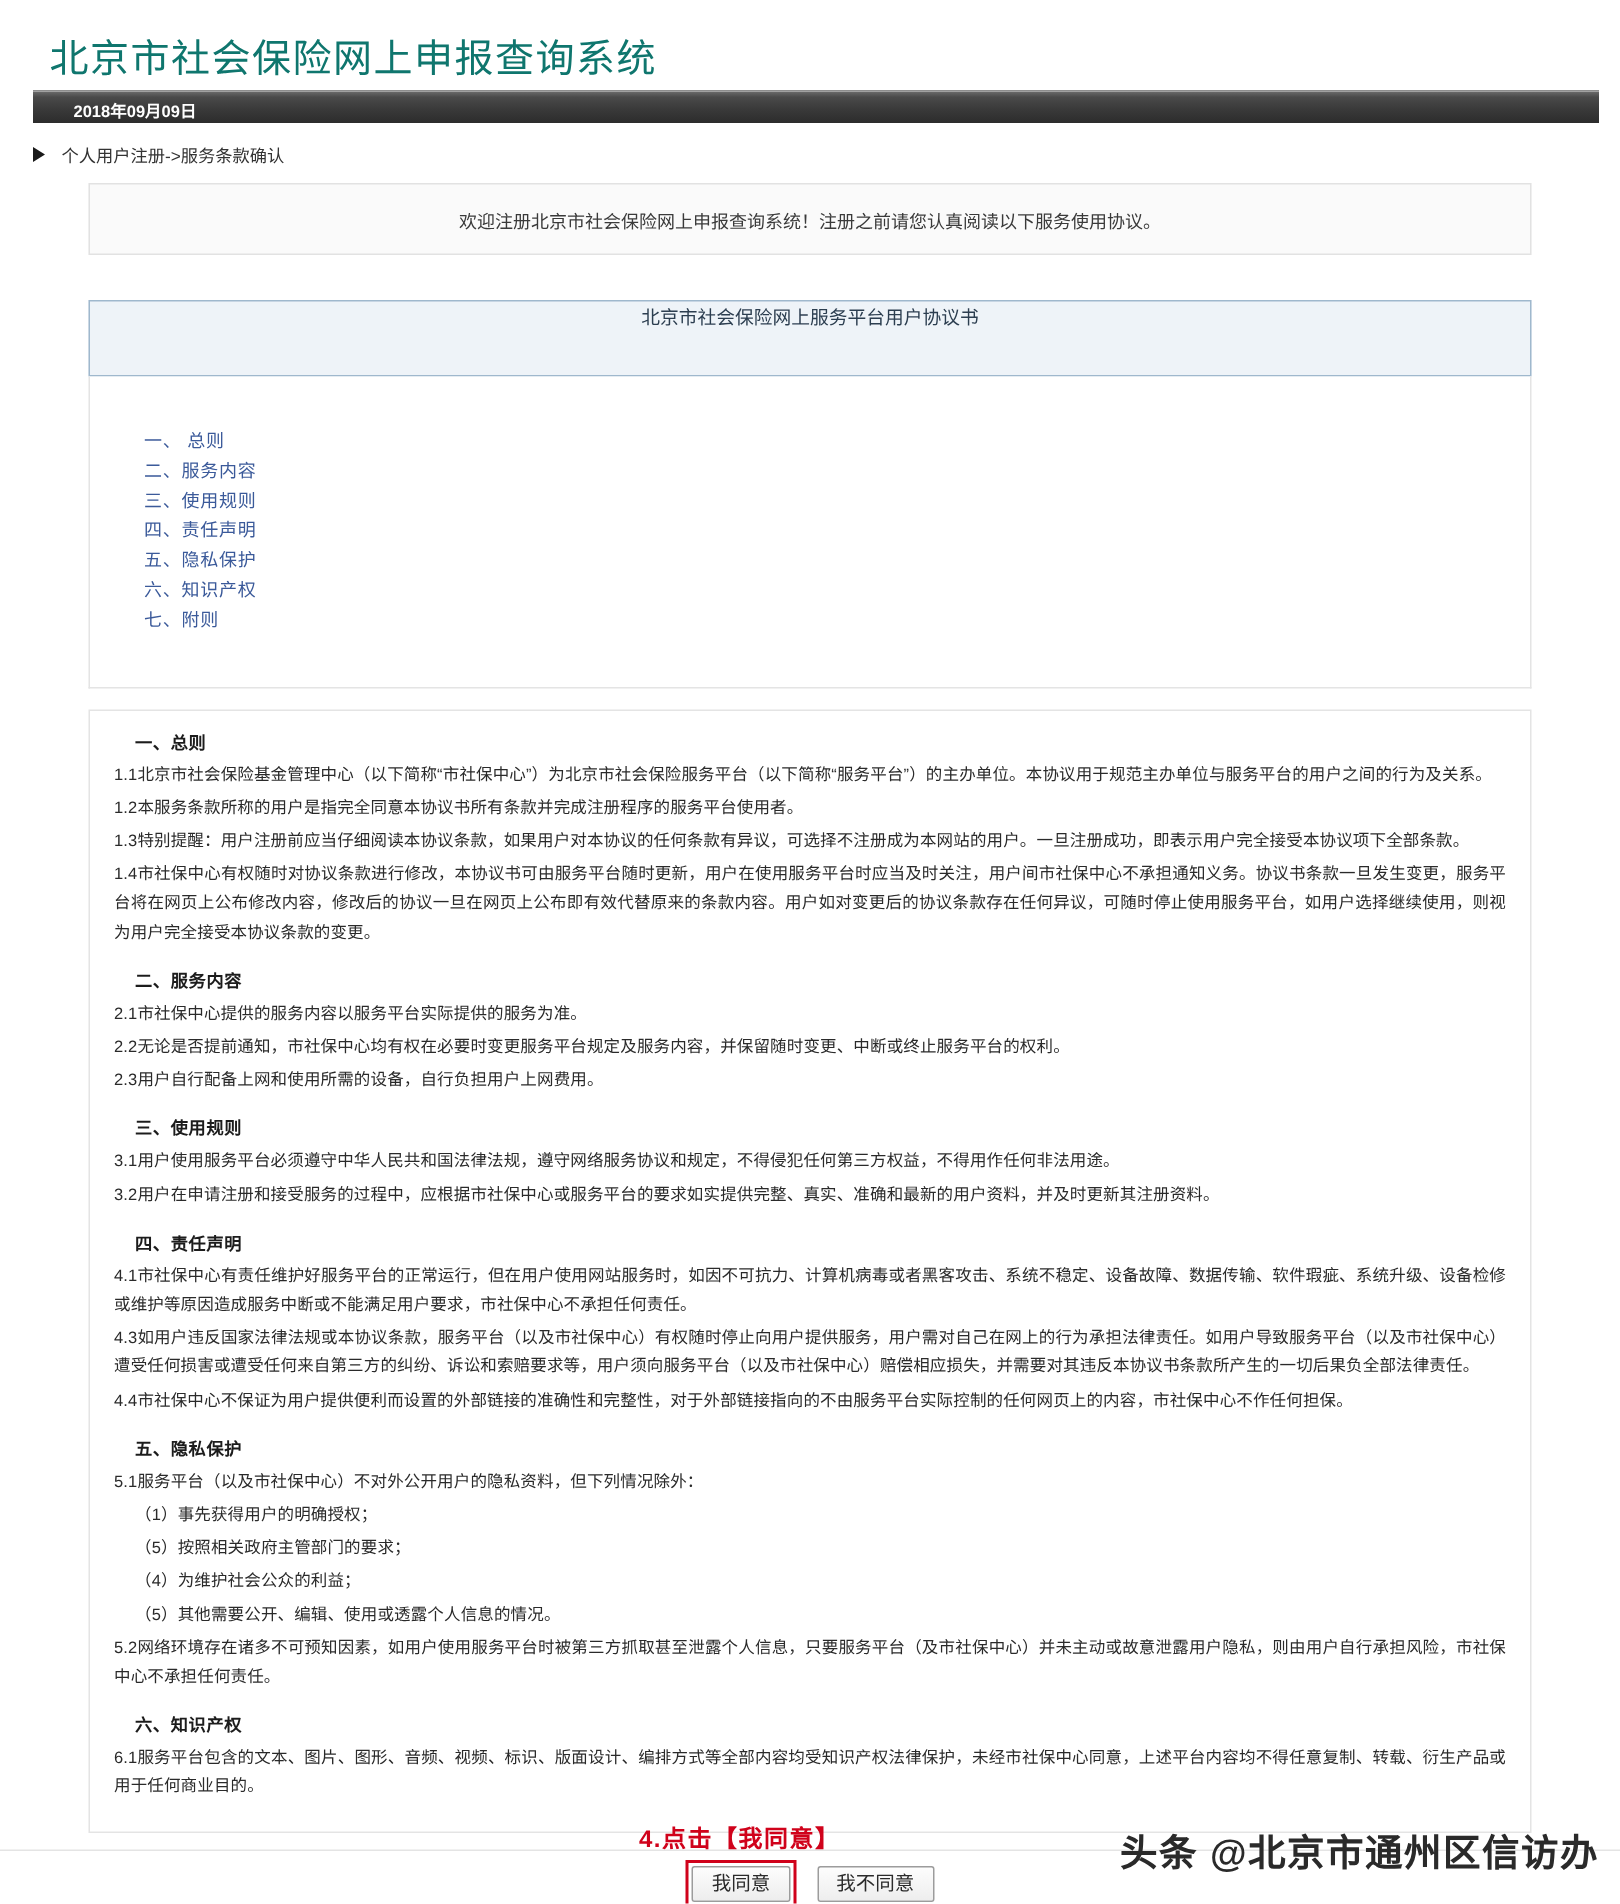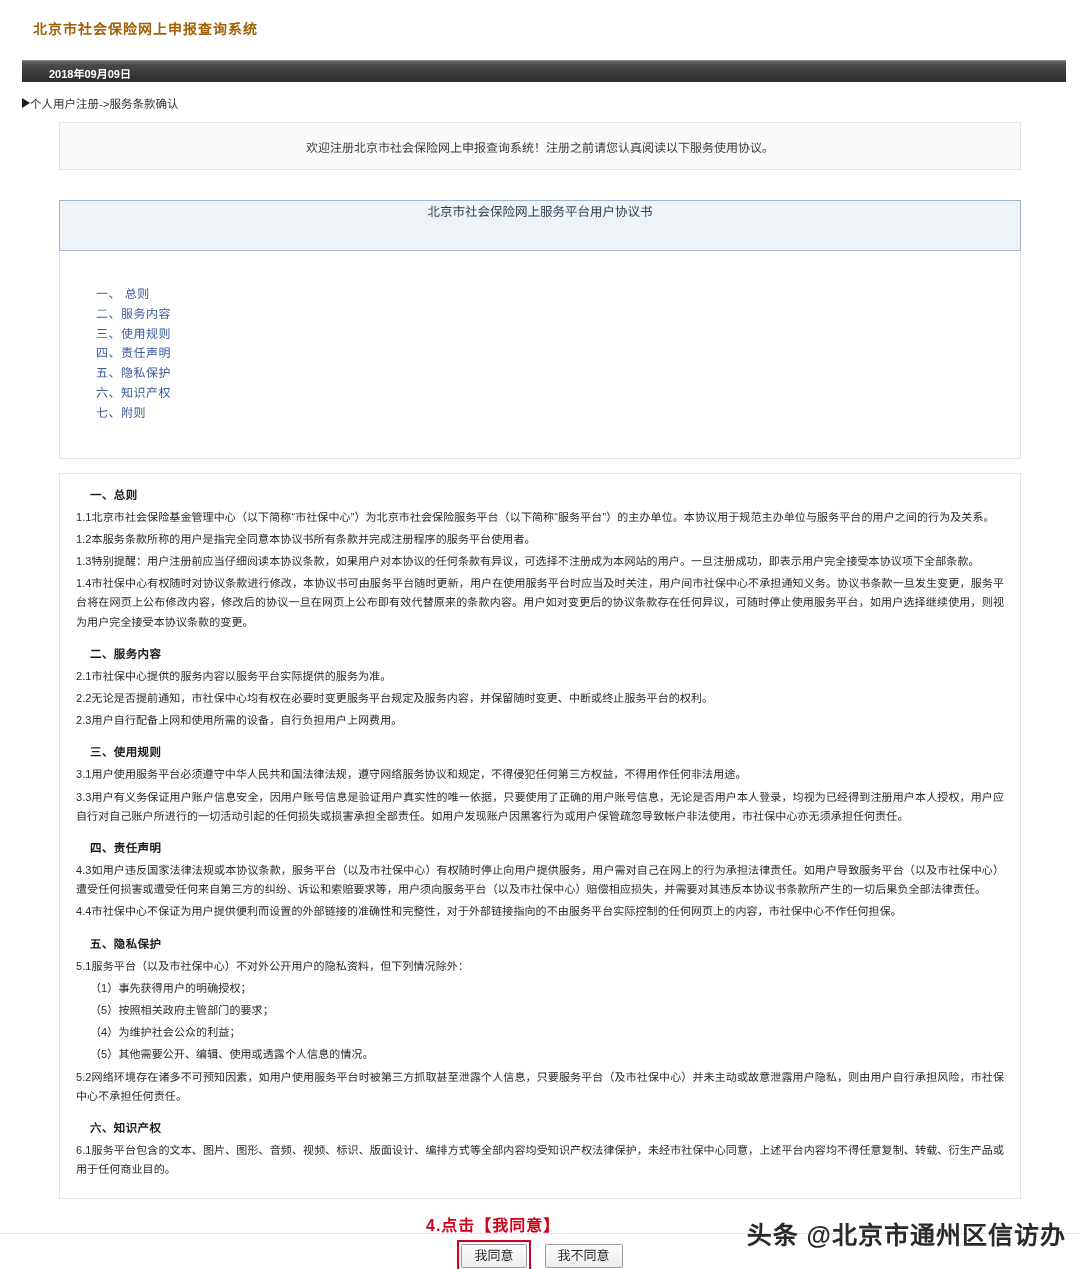"北京市社会保险网上申报查询系统" #app-title { color: #a16207 -> #0f766e; font-size: 14px -> 26px; font-weight: bold -> normal }
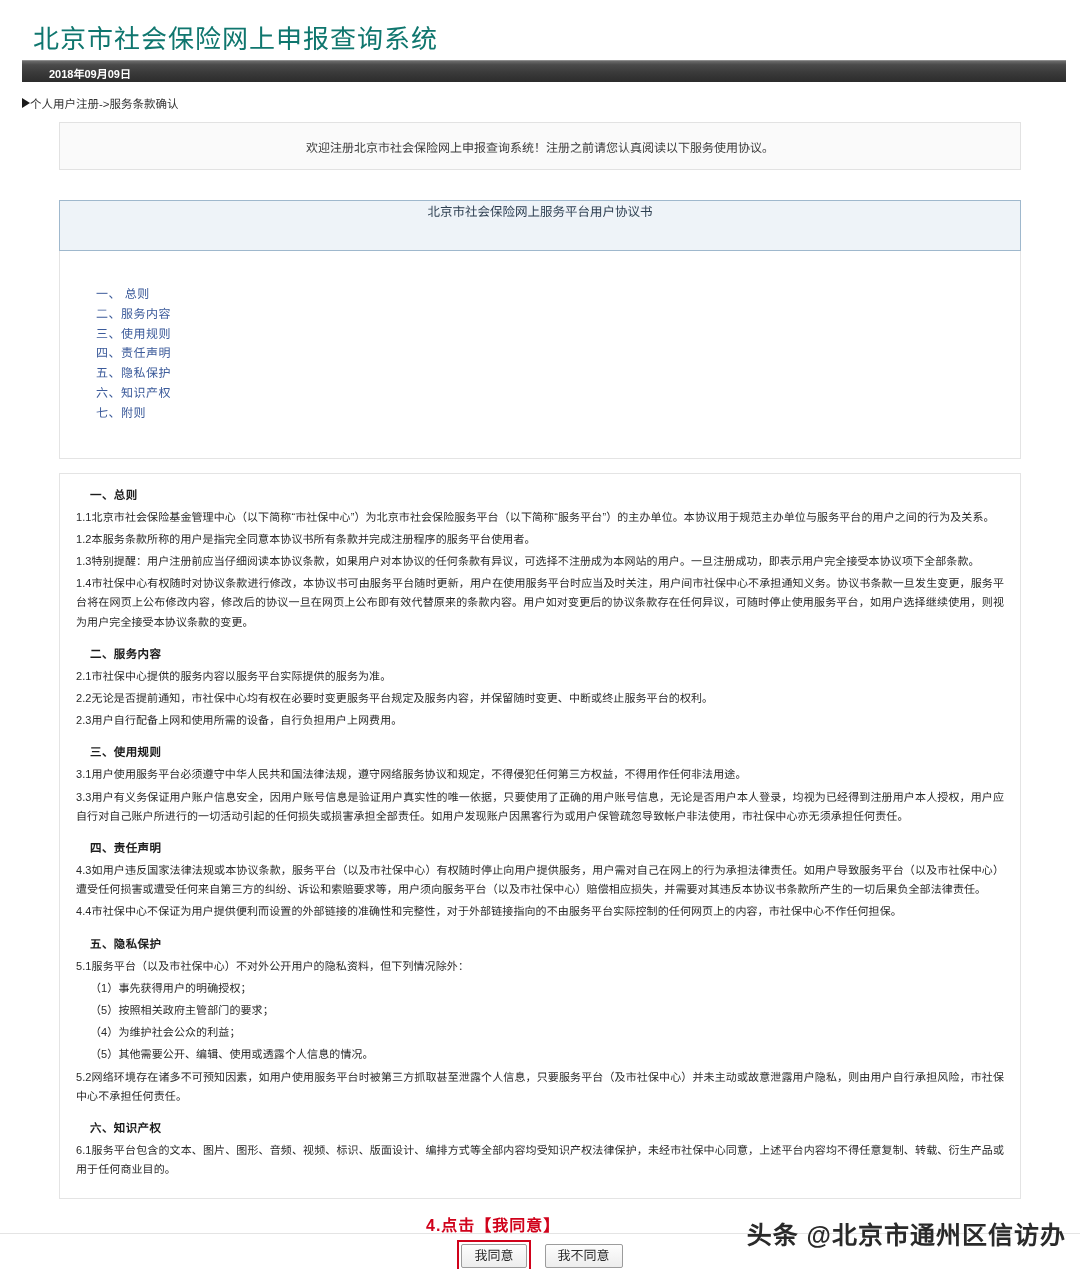"个人用户注册->服务条款确认" #breadcrumb { gap: none -> 11px }
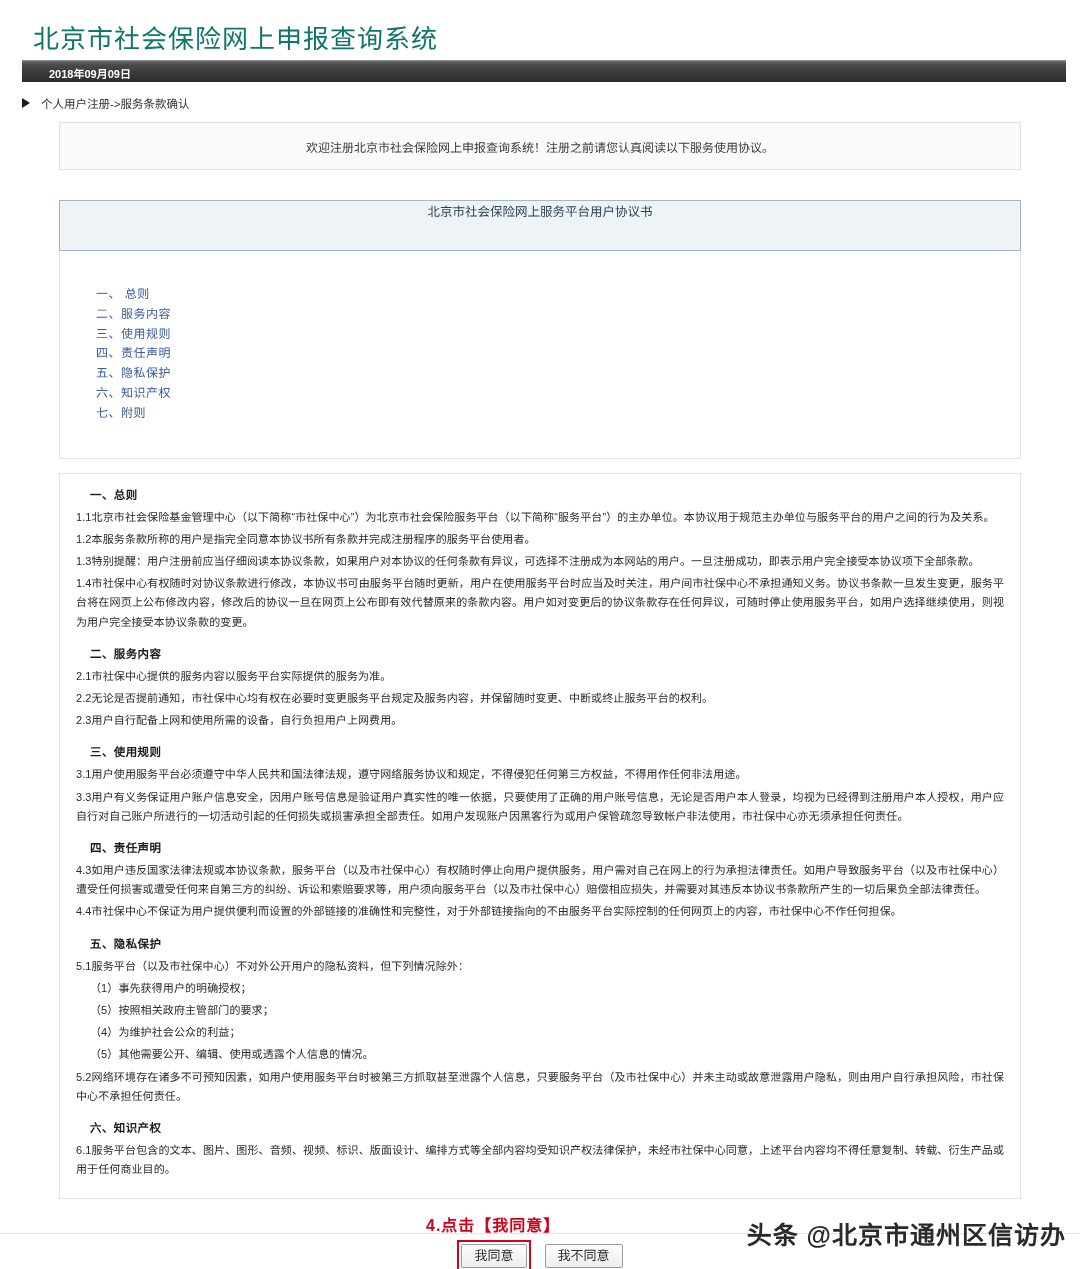"3.2用户在申请注册和接受服务的过程中，应根据市社保中心或服务平台的要求如实提供" p.clause { html: none -> <p>3.2用户在申请注册和接受服务的过程中，应根据市社保中心或服务平台的要求如实提供完整、真实、准确和最新的用户资料，并及时更新其注册资料。</p> }
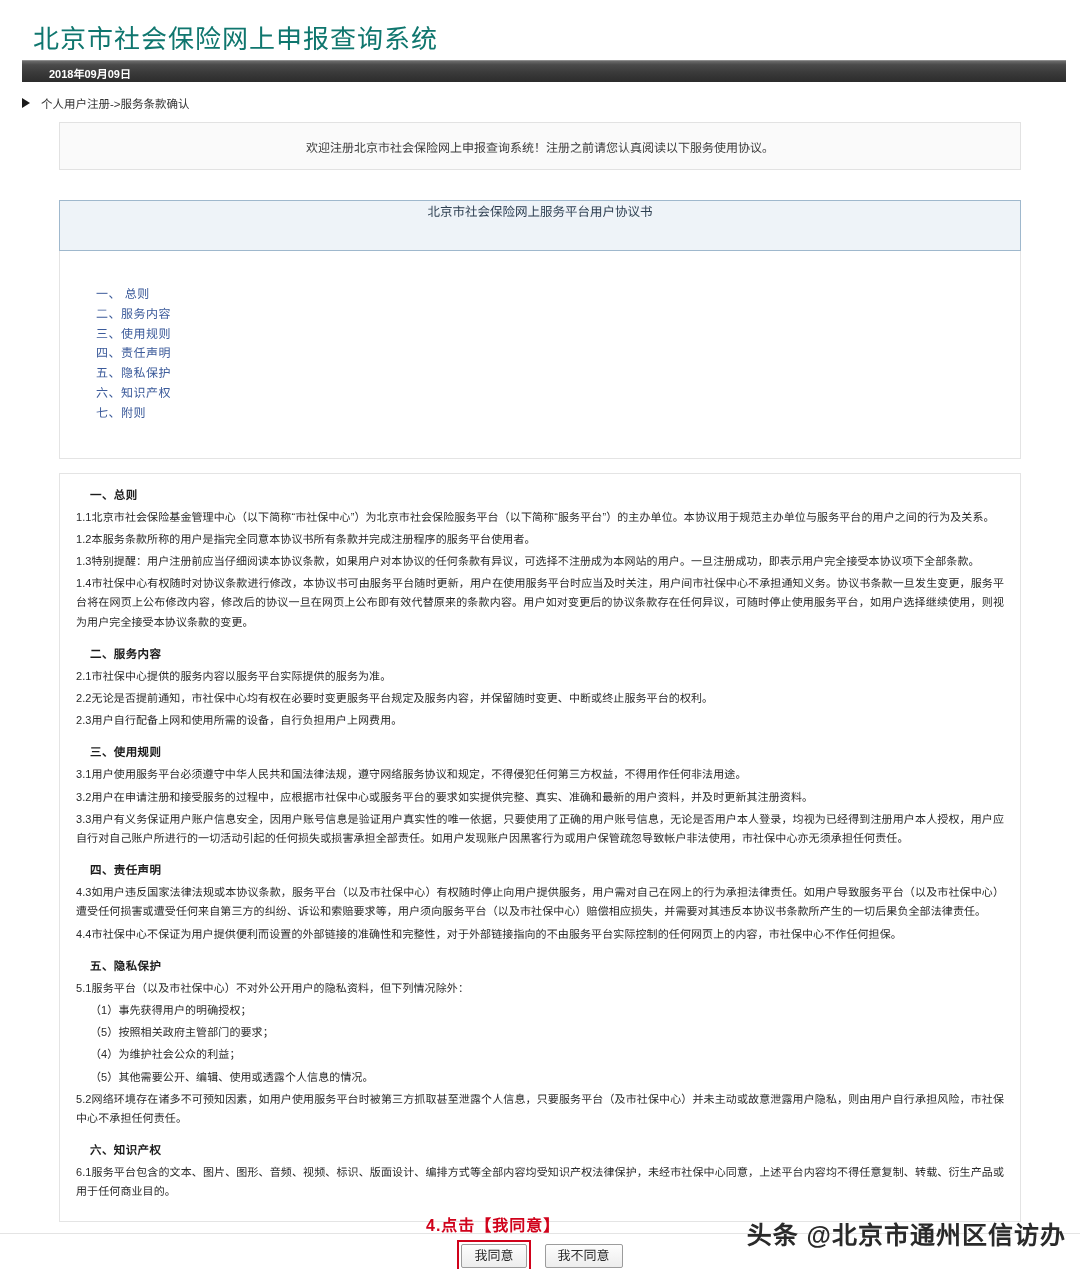"3.3用户有义务保证用户账户信息安全，因用户账号信息是验证用户真实性的唯一依据，" p.clause { html: <p>3.3用户有义务保证用户账户信息安全，因用户账号信息是验证用户真实性的唯一依据，只要使用了正确的用户账号信息，无论是否用户本人登录，均视为已经得到注册用户本人授权，用户应自行对自己账户所进行的一切活动引起的任何损失或损害承担全部责任。如用户发现账户因黑客行为或用户保管疏忽导致帐户非法使用，市社保中心亦无须承担任何责任。</p> -> none }
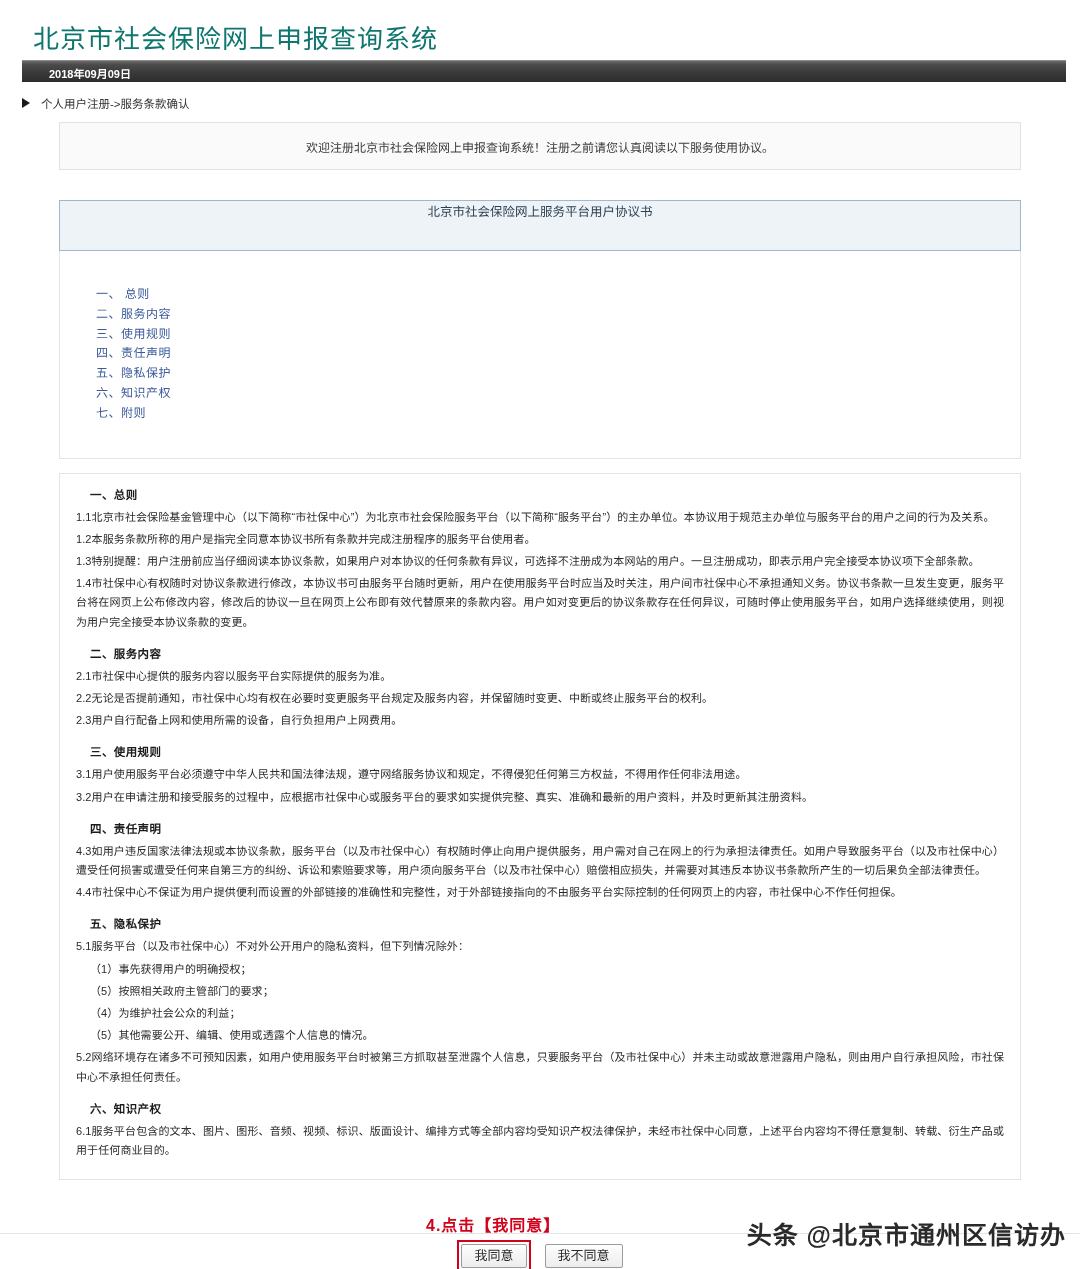"4.1市社保中心有责任维护好服务平台的正常运行，但在用户使用网站服务时，如因不可" p.clause { html: none -> <p>4.1市社保中心有责任维护好服务平台的正常运行，但在用户使用网站服务时，如因不可抗力、计算机病毒或者黑客攻击、系统不稳定、设备故障、数据传输、软件瑕疵、系统升级、设备检修或维护等原因造成服务中断或不能满足用户要求，市社保中心不承担任何责任。</p> }
